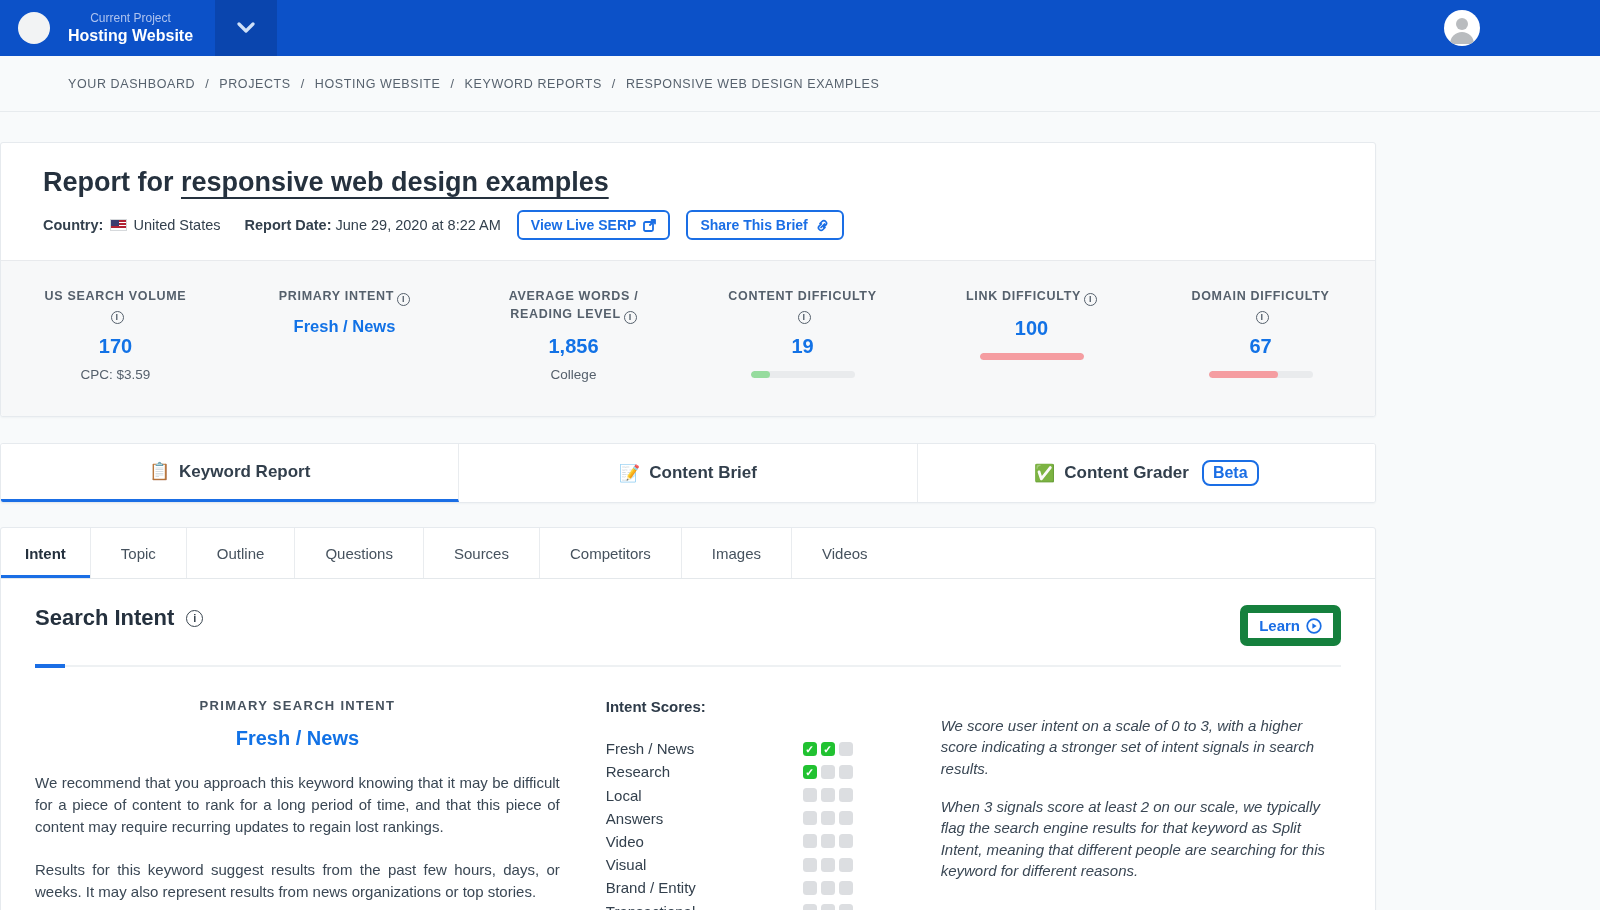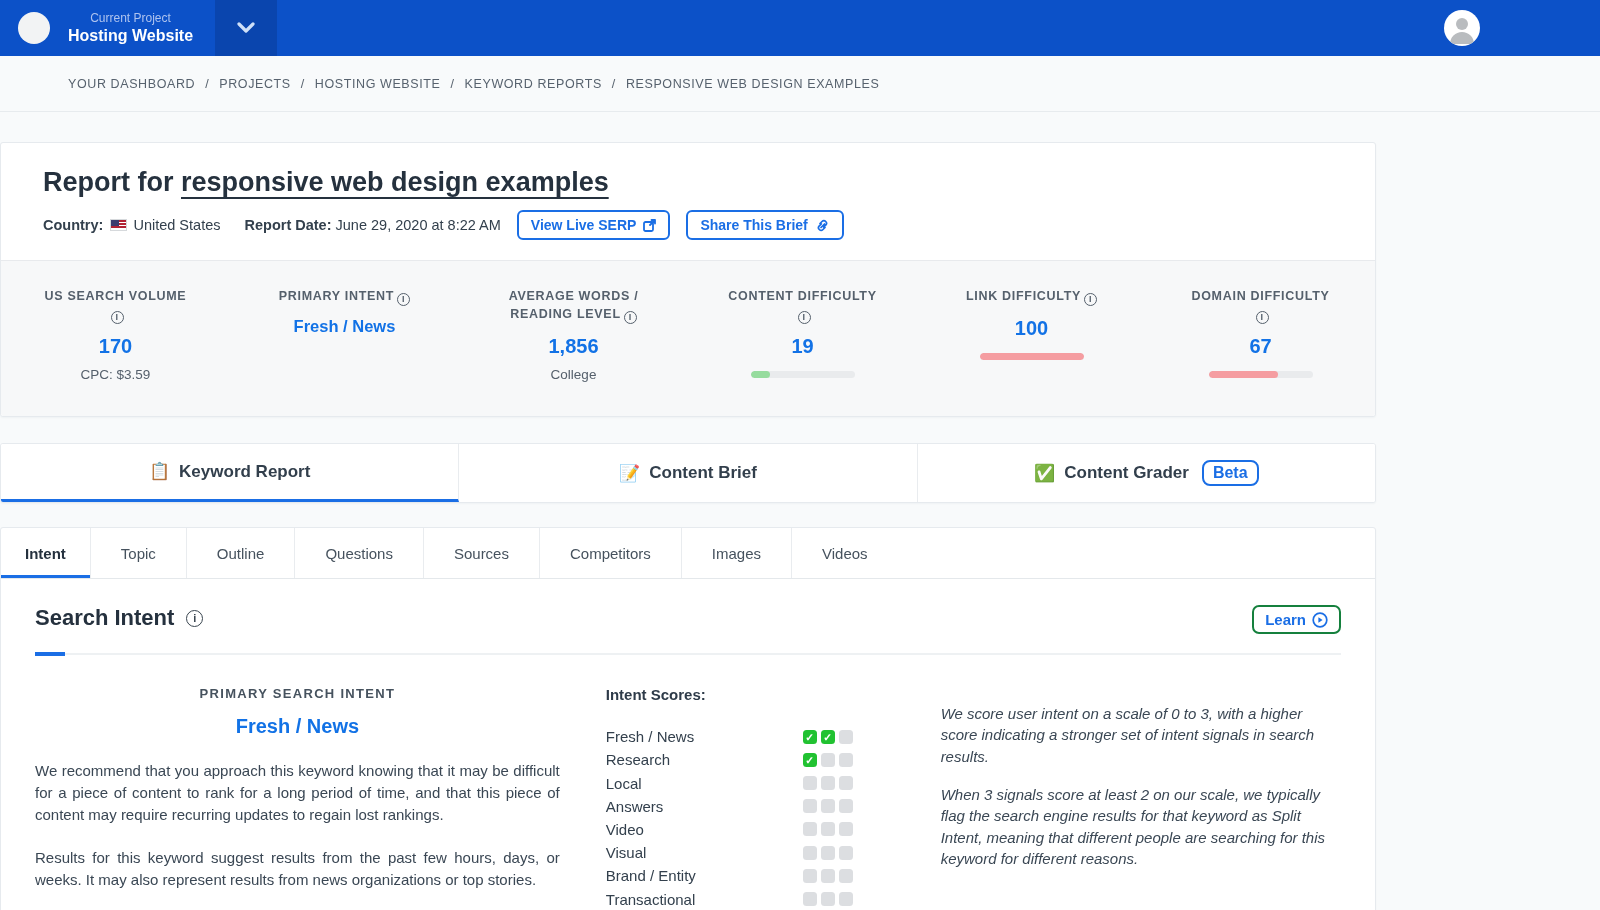"Learn" .learn-btn { border: 2px solid #15803d -> 8px solid #15803d }
